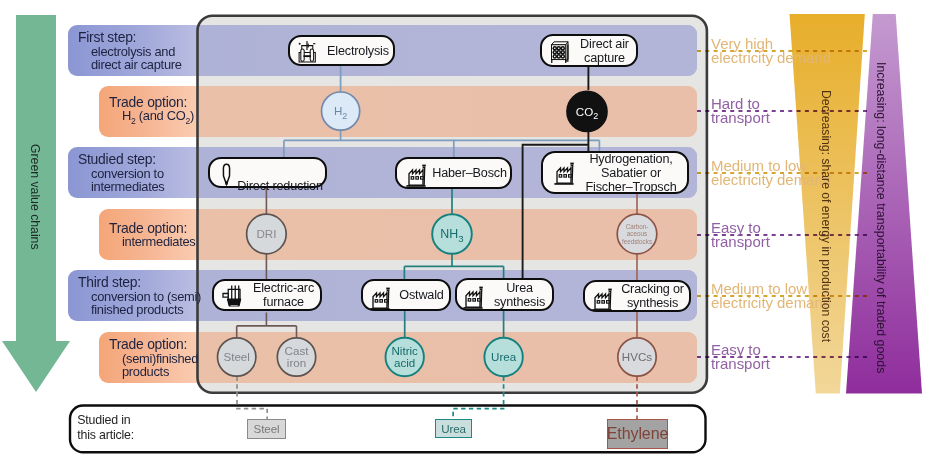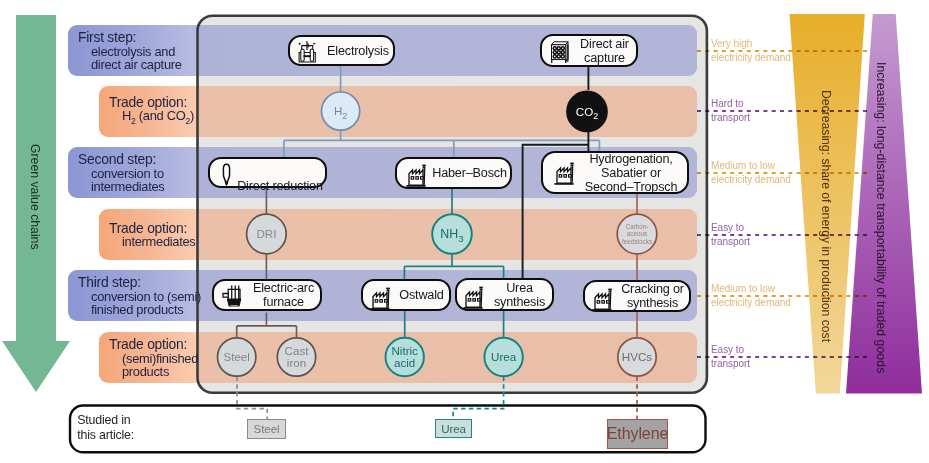"Very high" .dlab { font-size: 10px -> 15px }
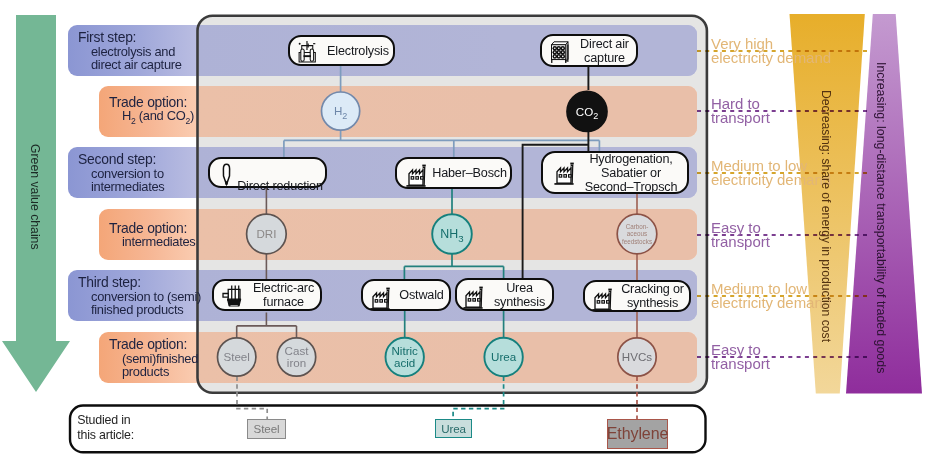"Second step:" div.t1 { text: Second -> Studied }
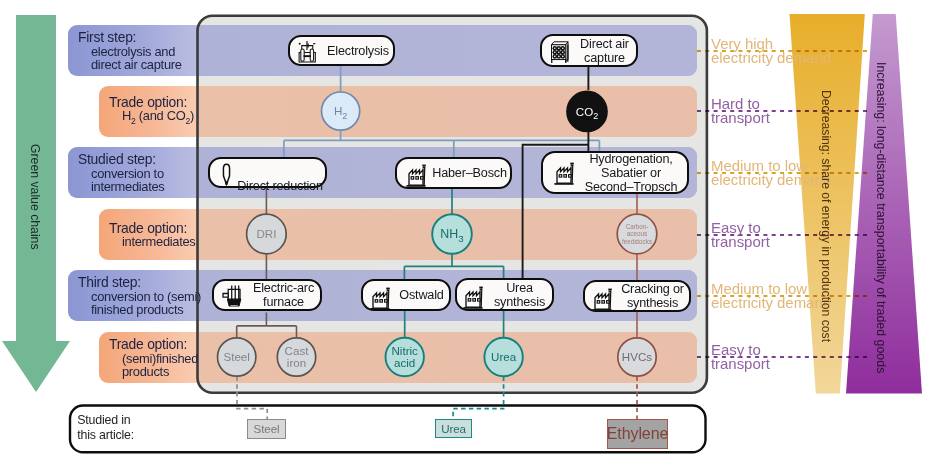"Hydrogenation," span.lbl { text: Second -> Fischer }
